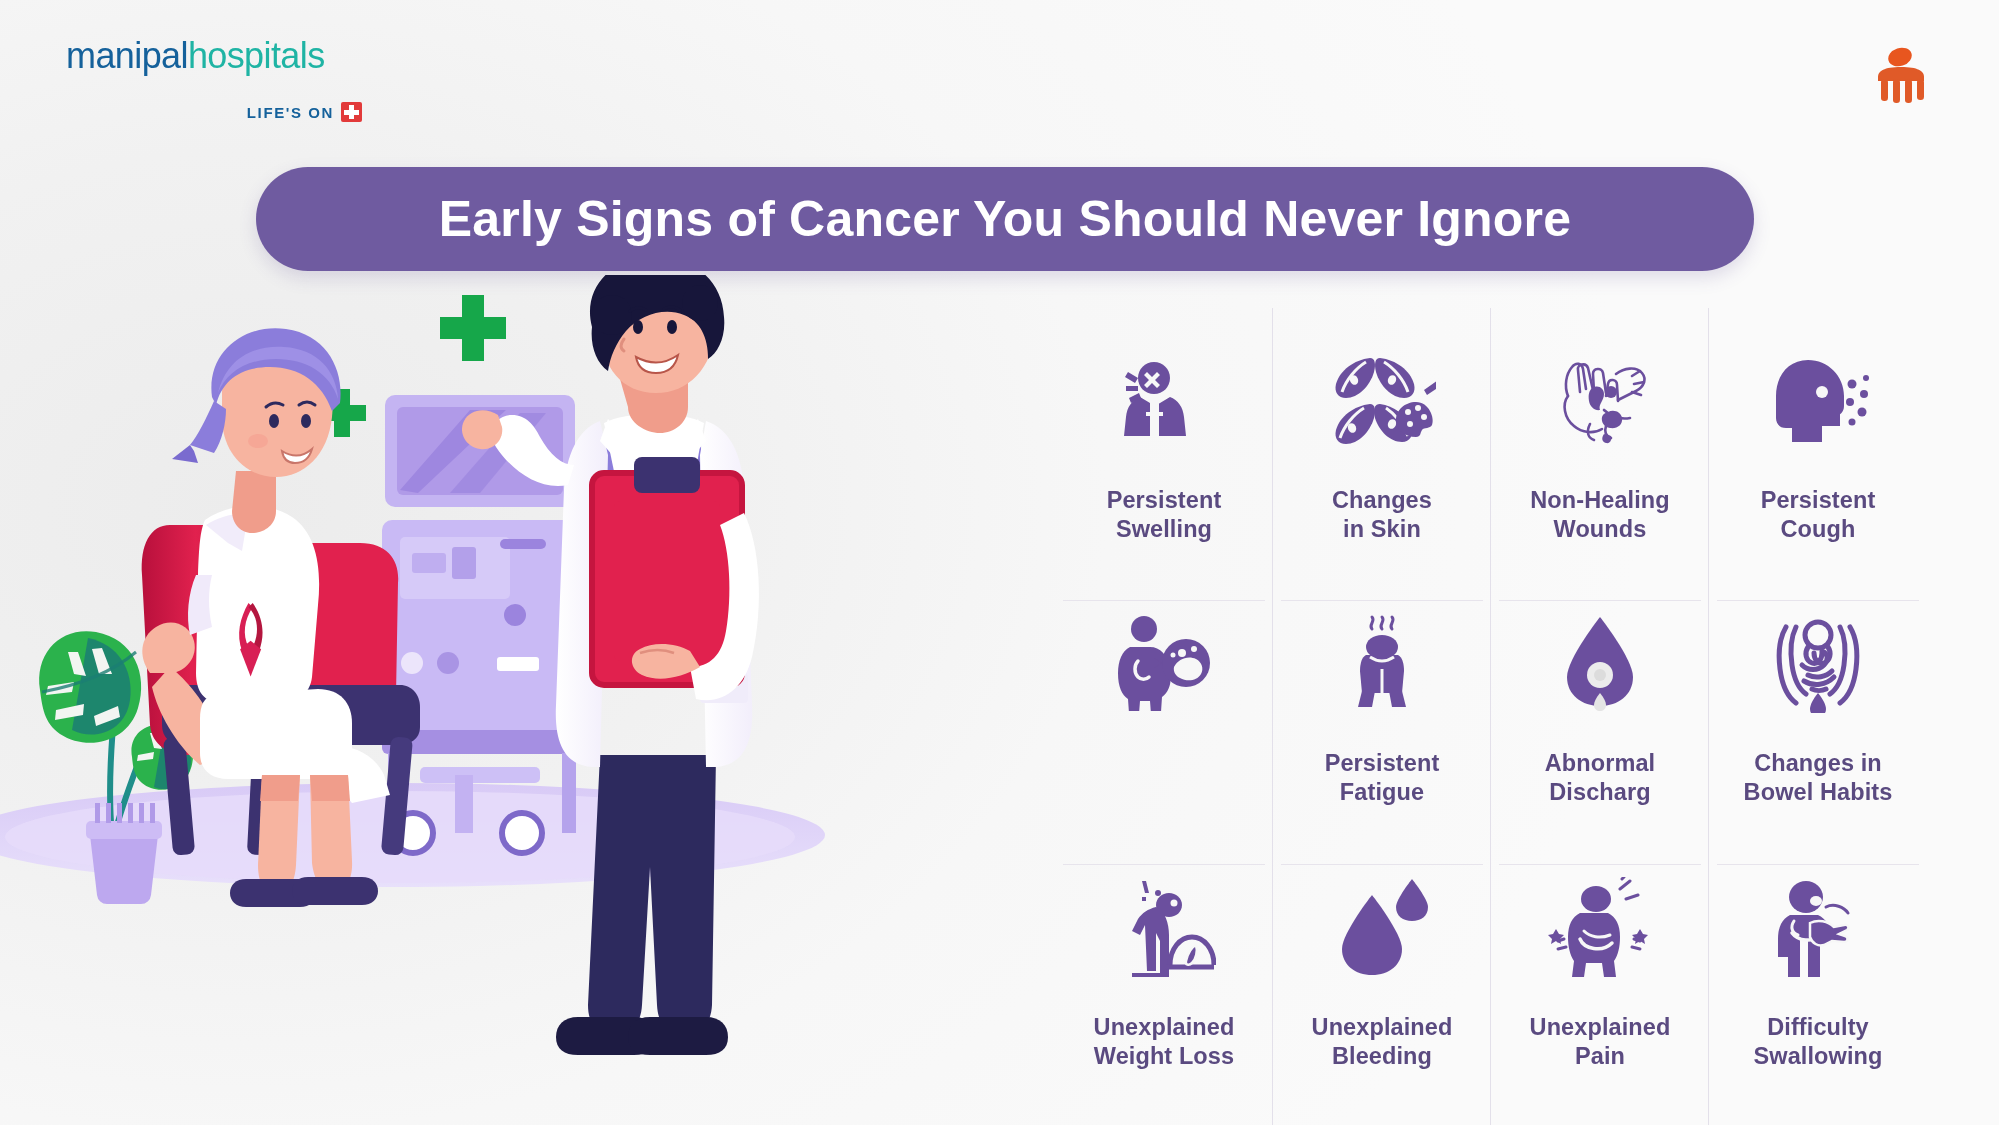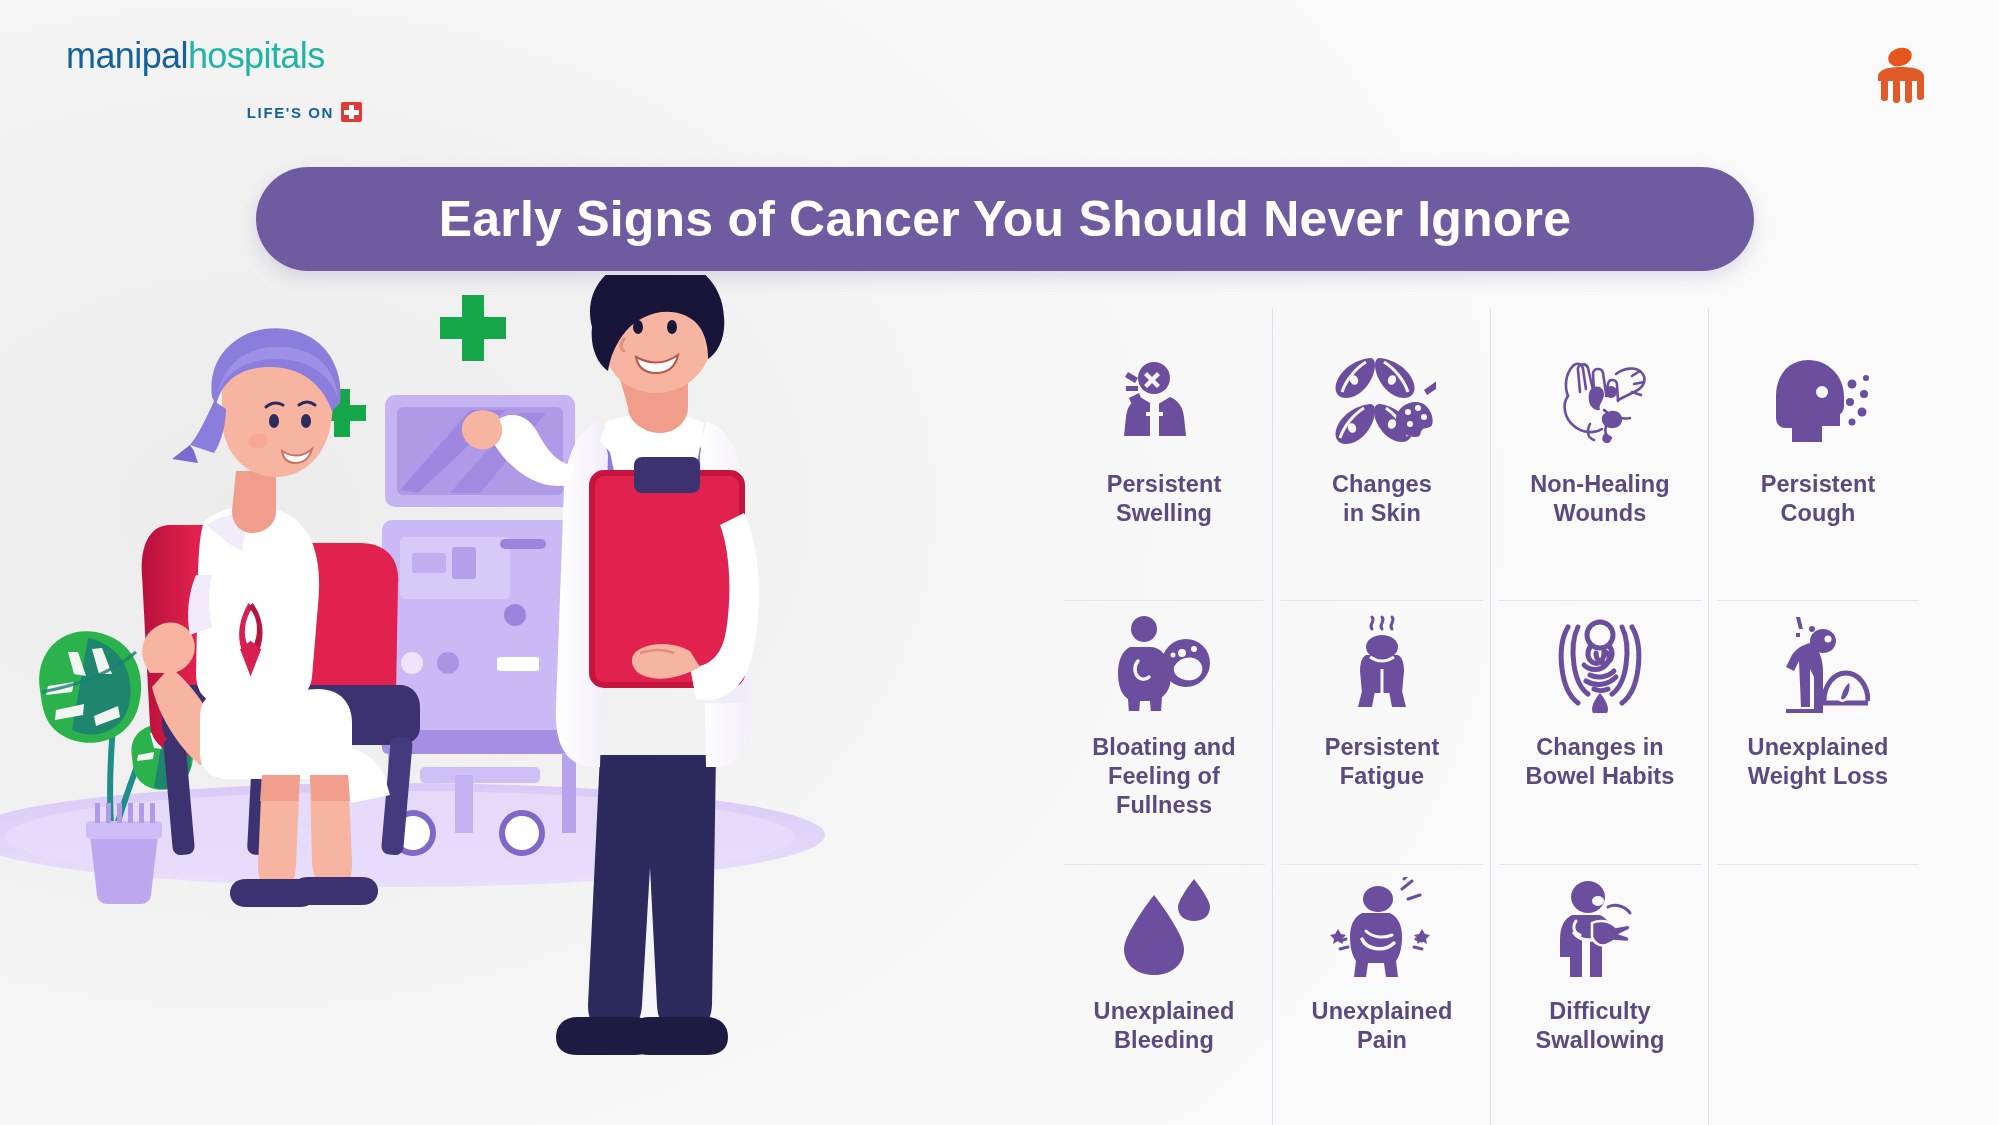"Persistent" .cell { gap: none -> 16px }
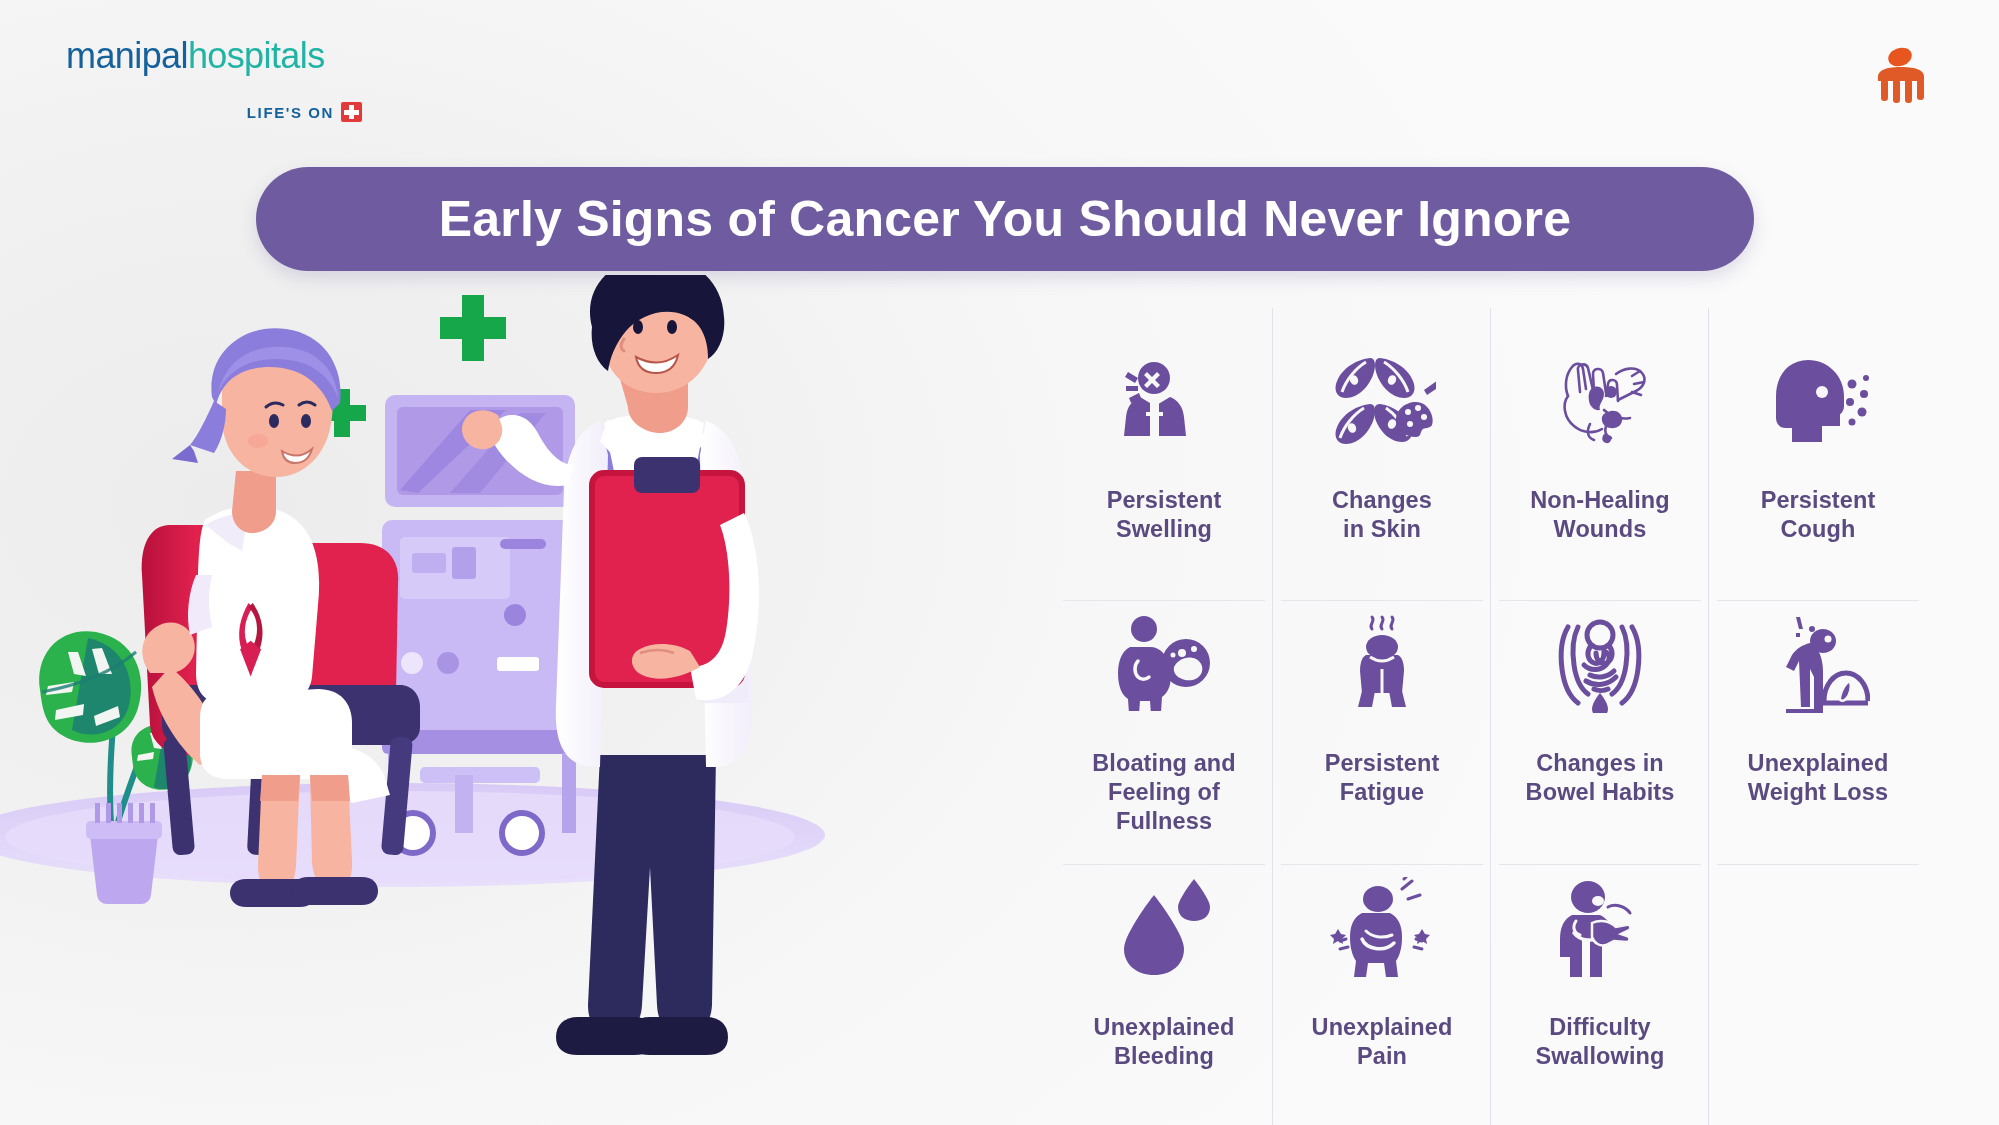"Bloating and" div.lbl { html: <div>Bloating and<br>Feeling of<br>Fullness</div> -> none }
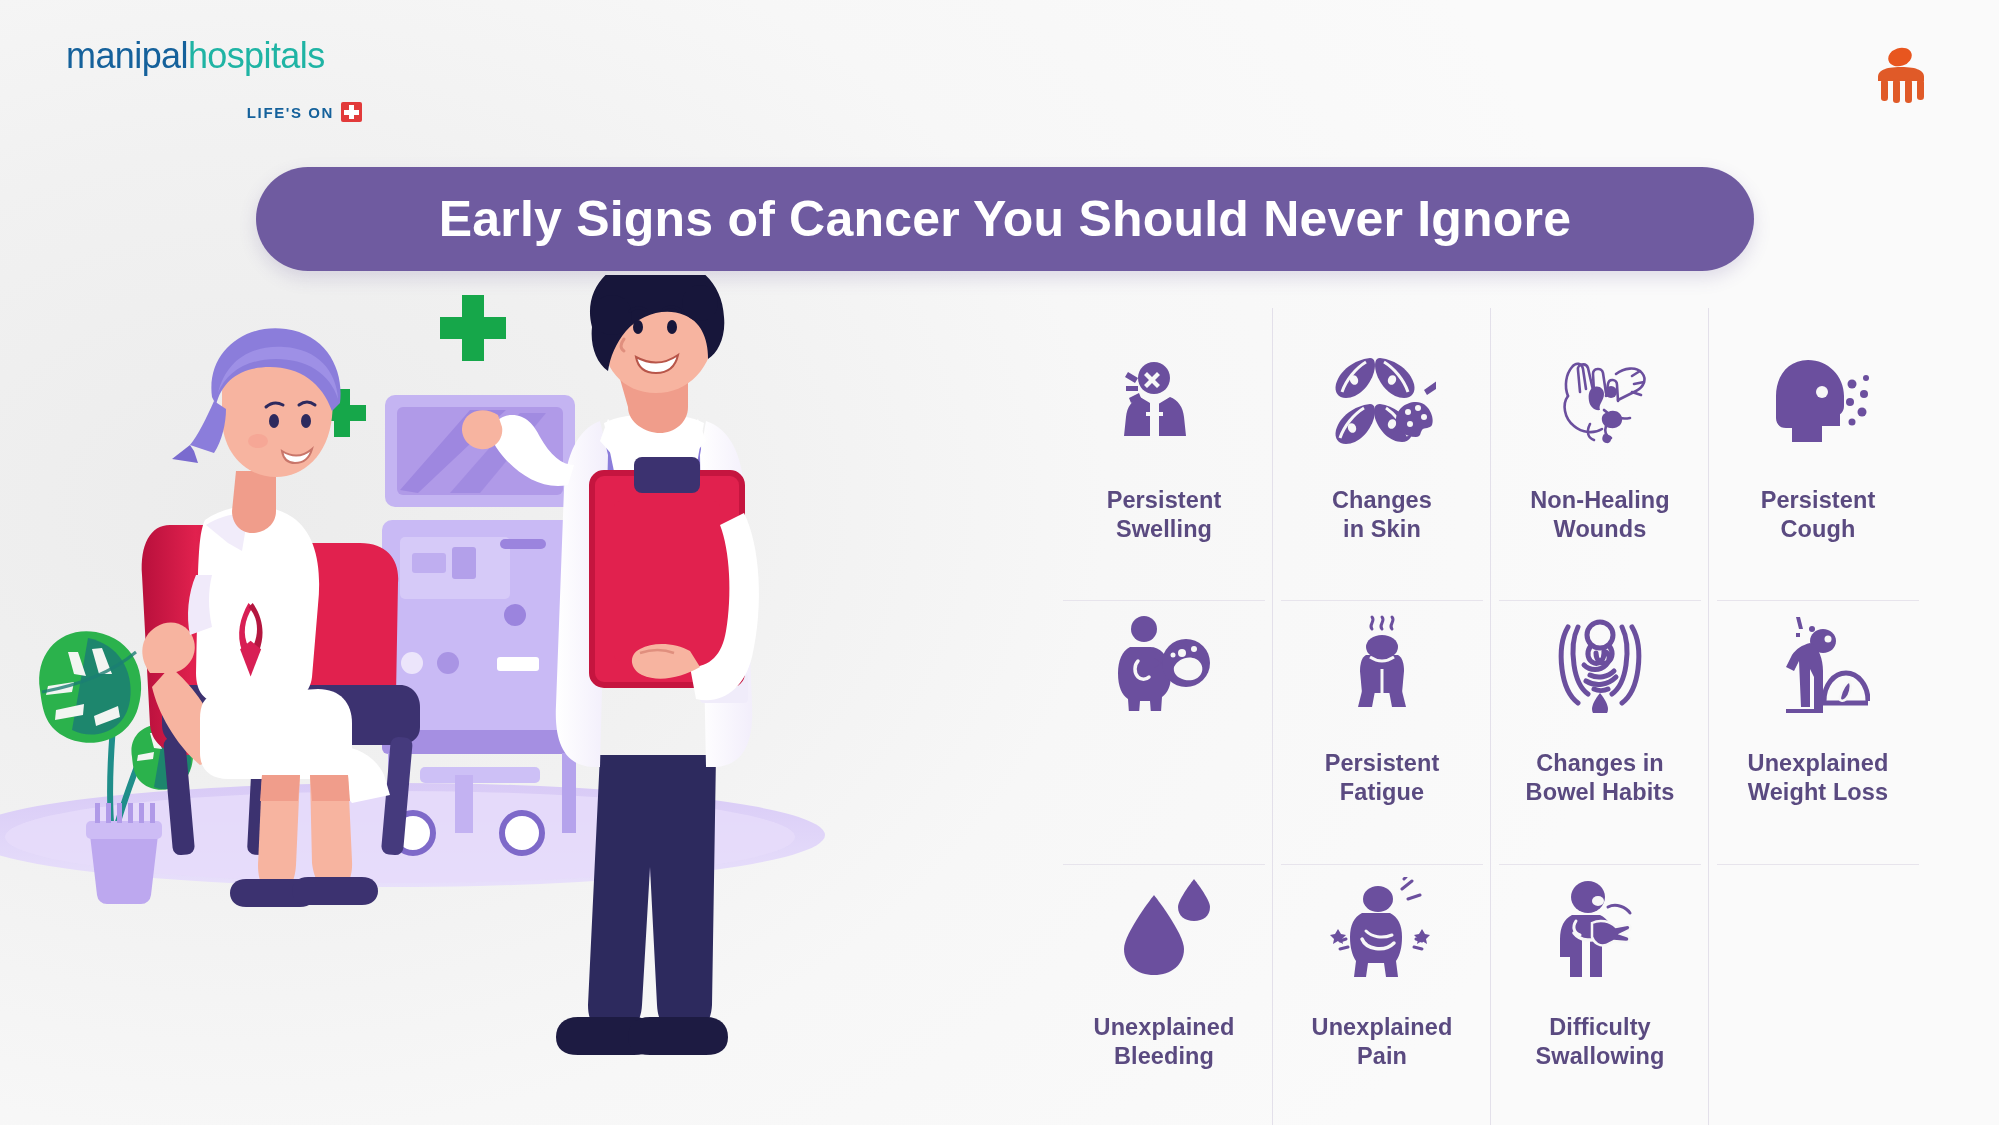"Abnormal" div.cell { html: none -> <div> <div> <svg> <g> <path></path> <circle></circle> <circle></circle> <path></path> </g> </svg> </div> <div>Abnormal<br>Discharg</div> </div> }
